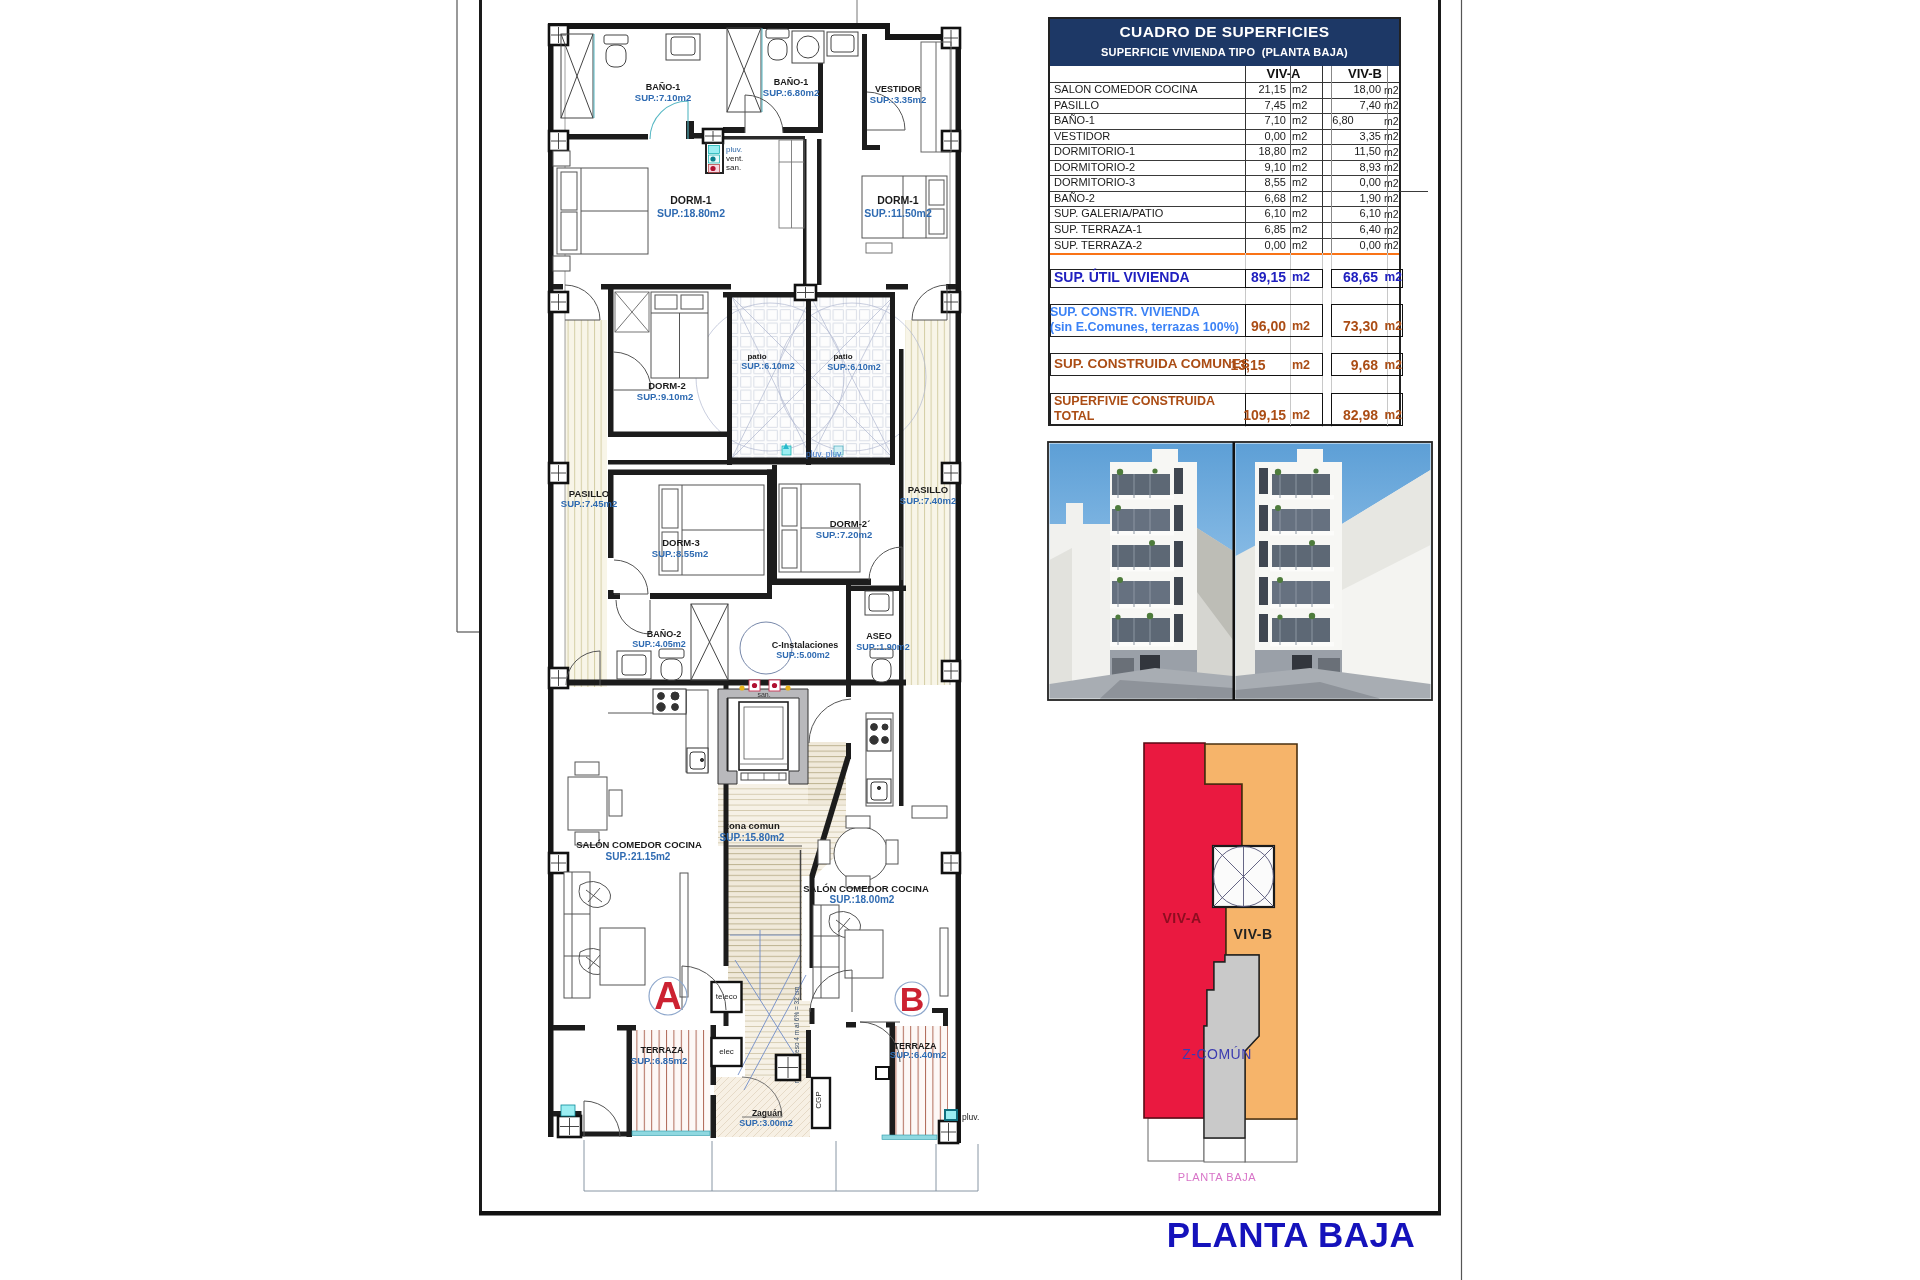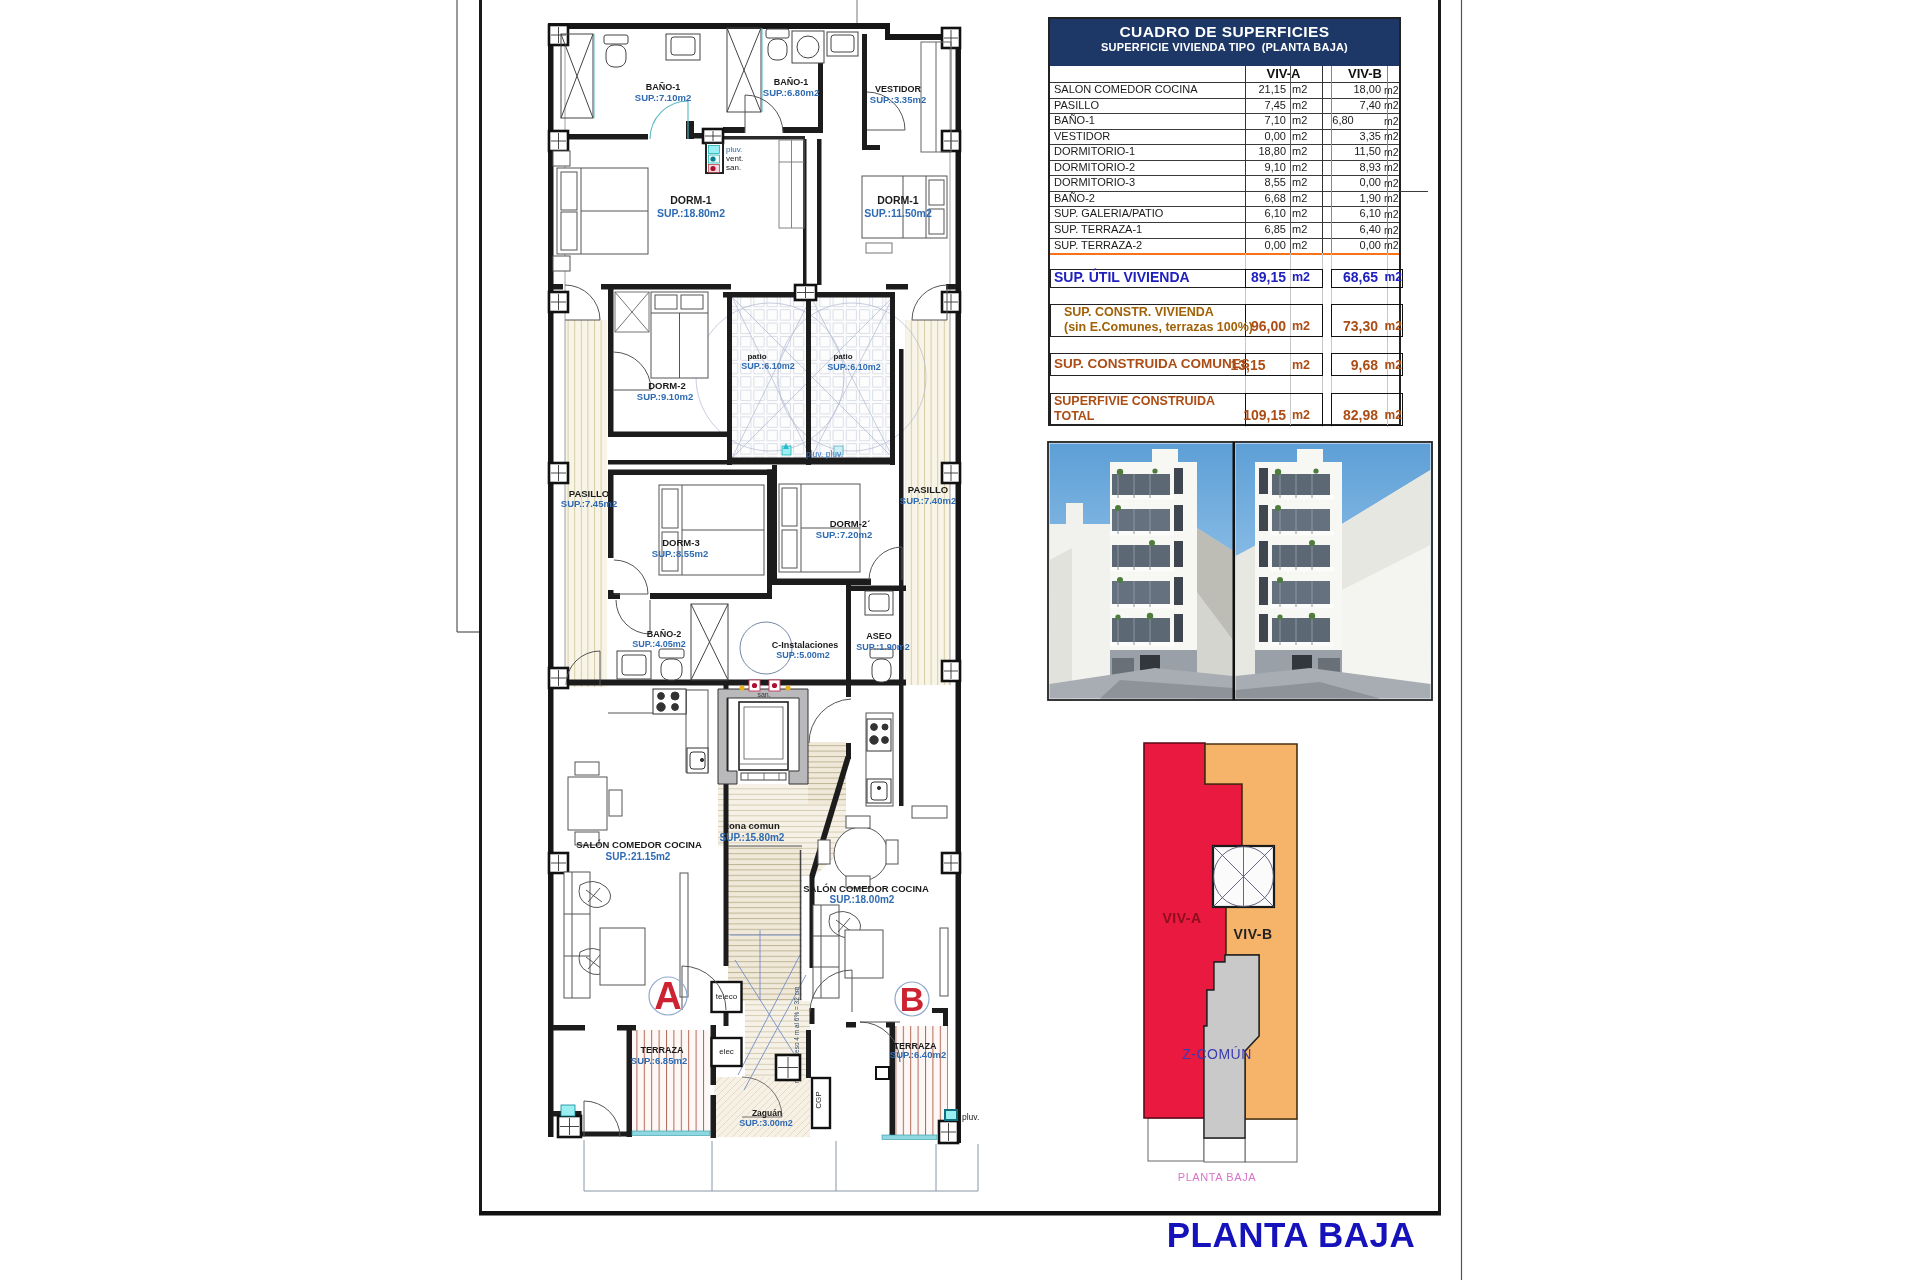"SUPERFICIE VIVIENDA TIPO (PLANTA BAJA)" div { margin-top: none -> 5px }
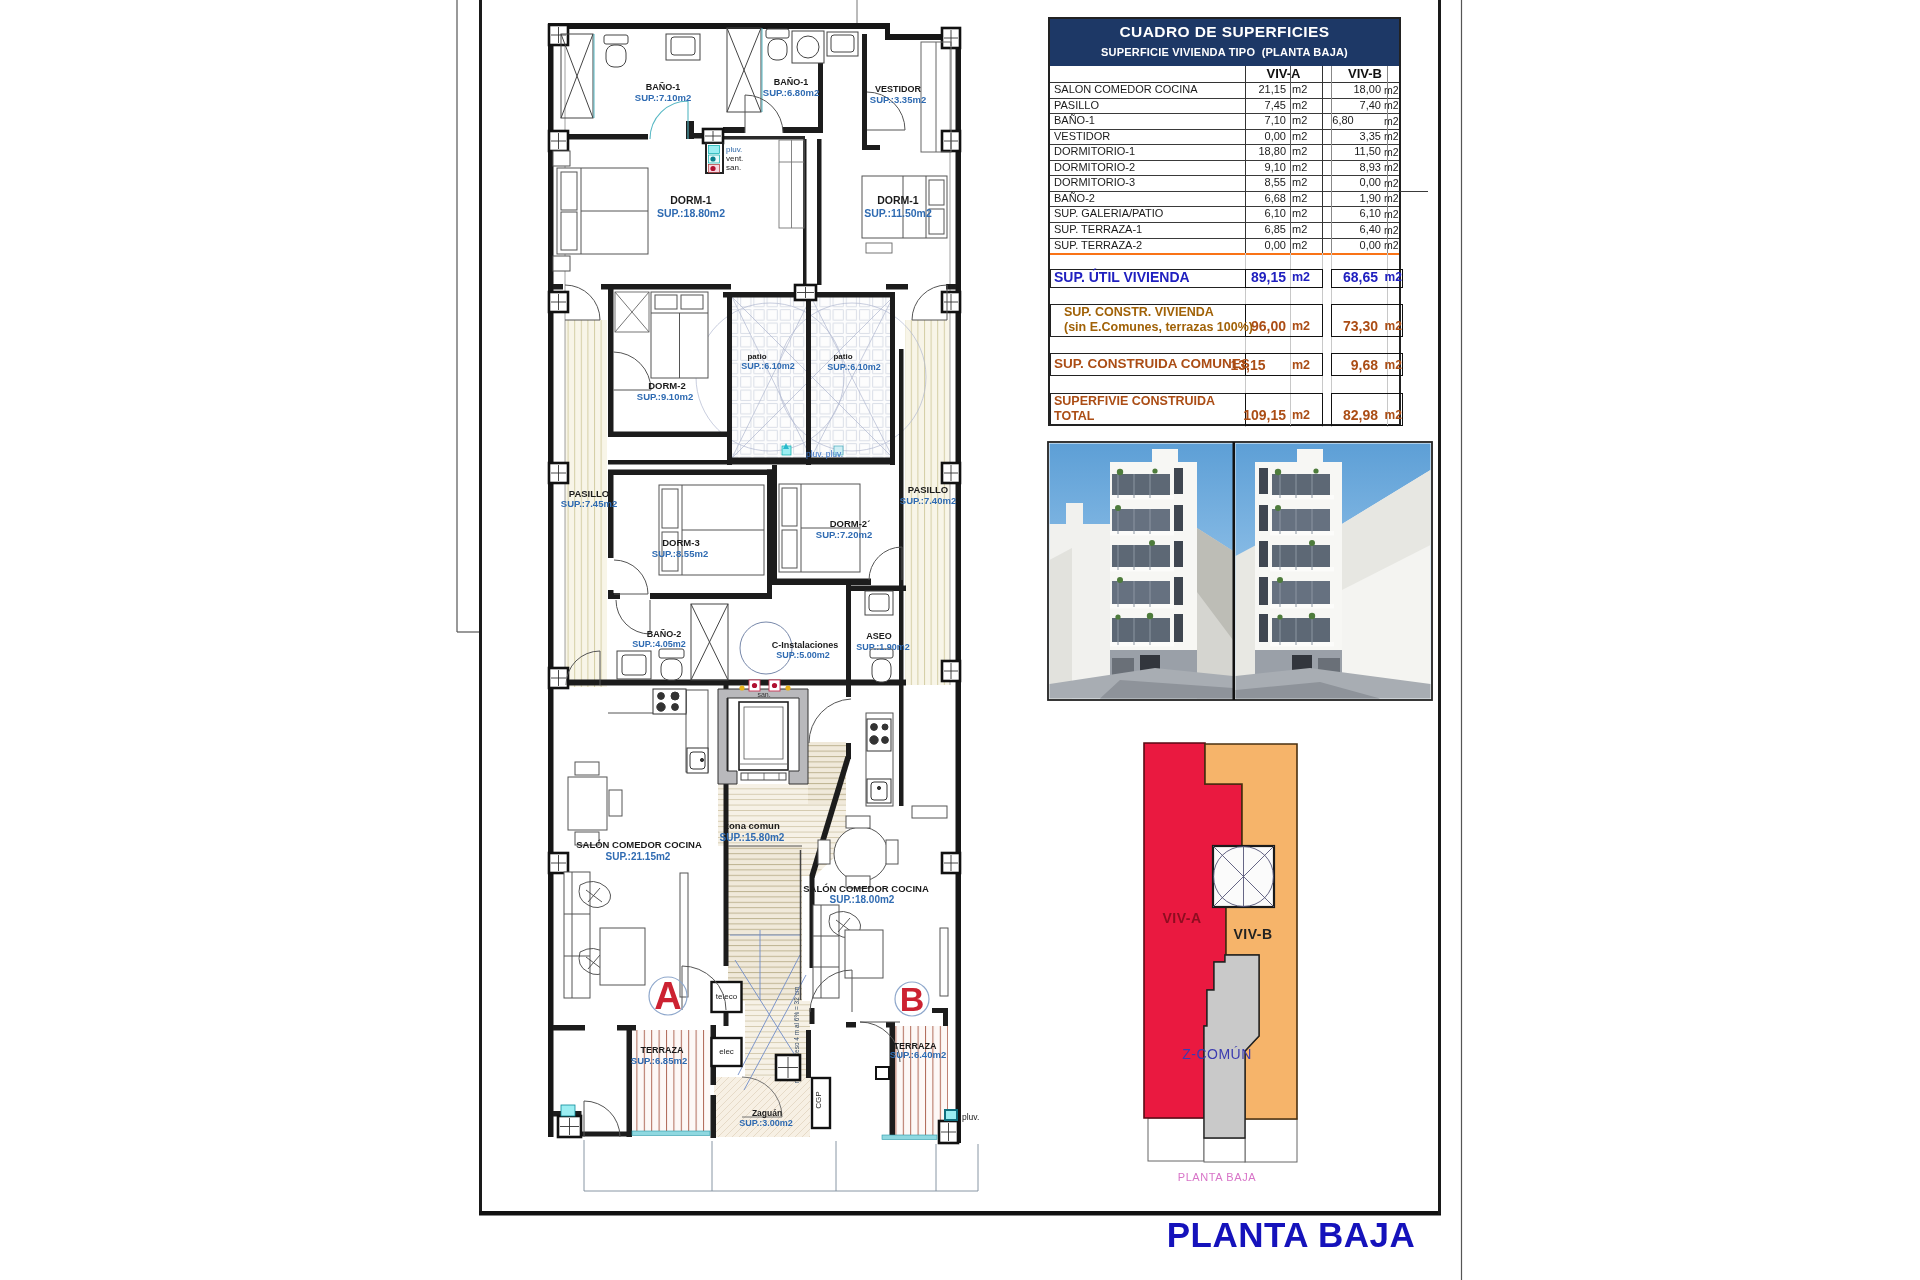"SUP. CONSTR. VIVIENDA" div { color: #a16207 -> #3b82f6; left: 14px -> 0 }
